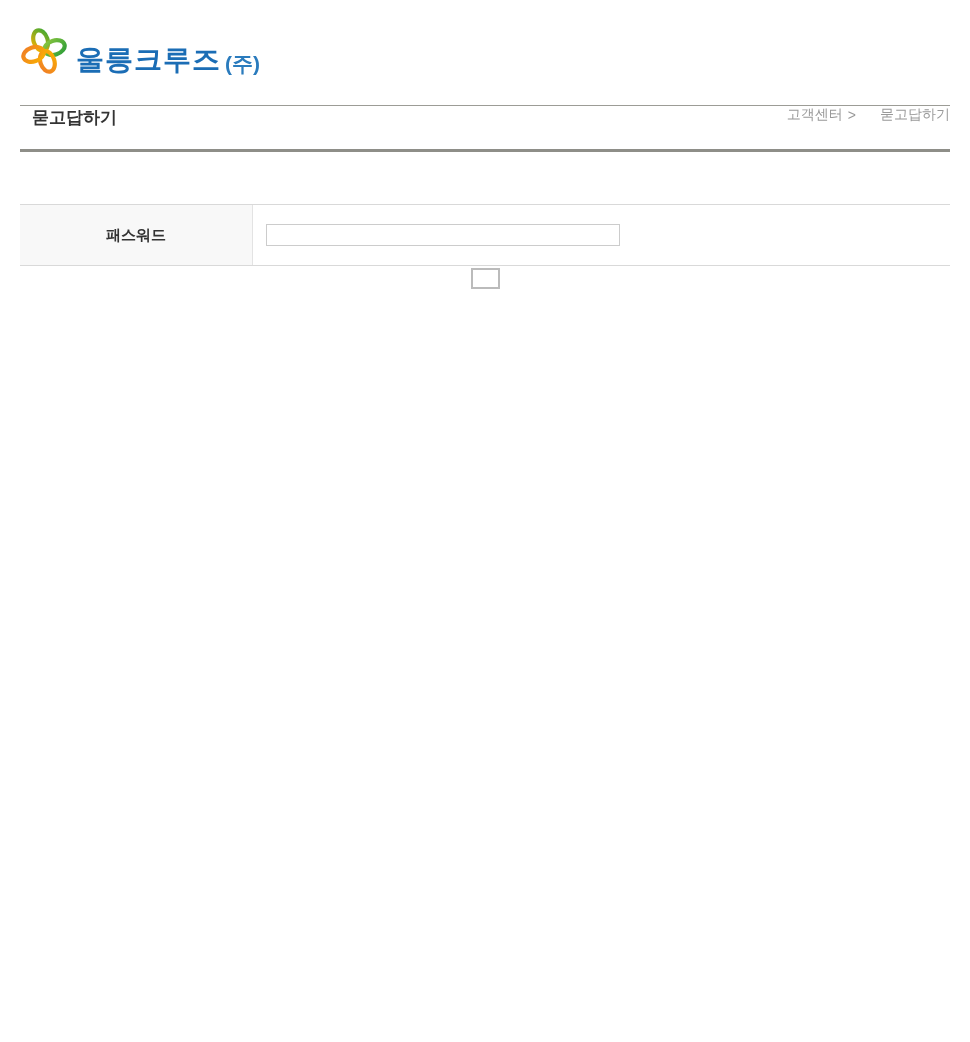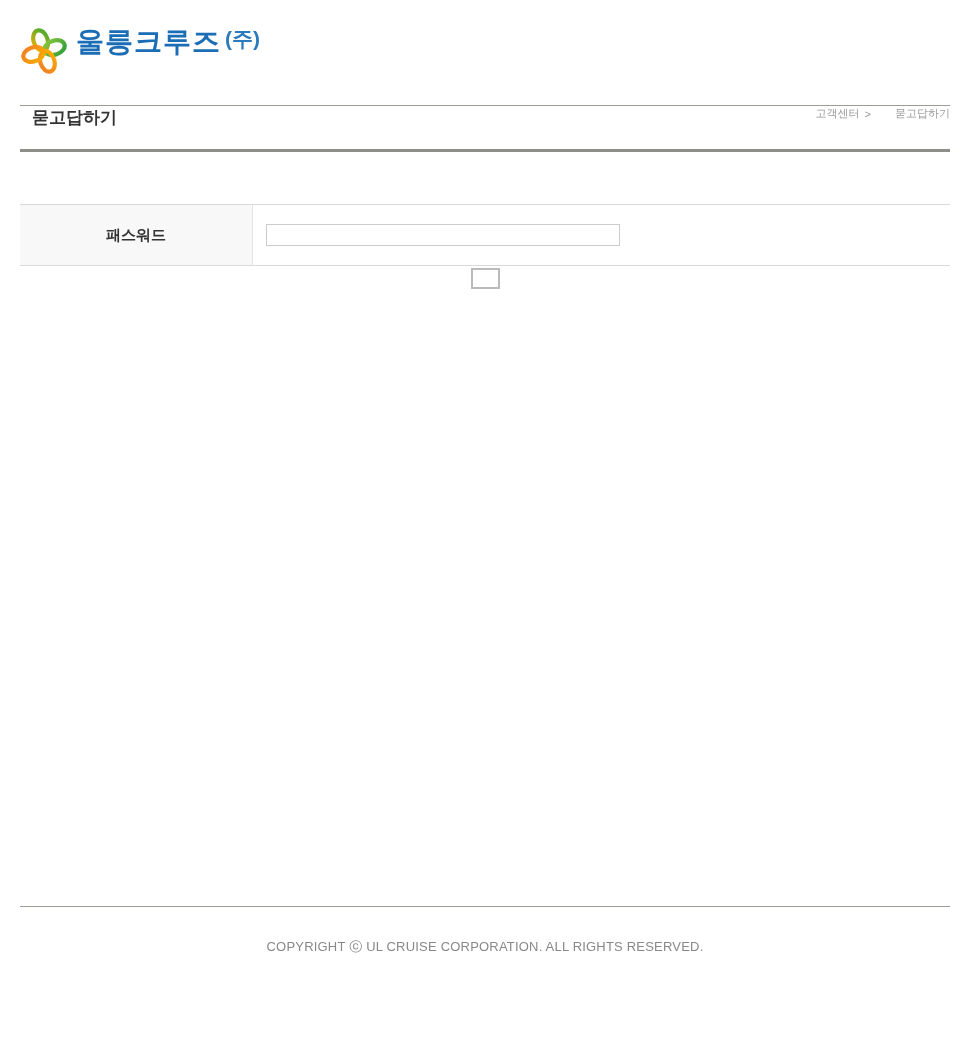"울릉크루즈" .logo { align-items: flex-start -> flex-end }
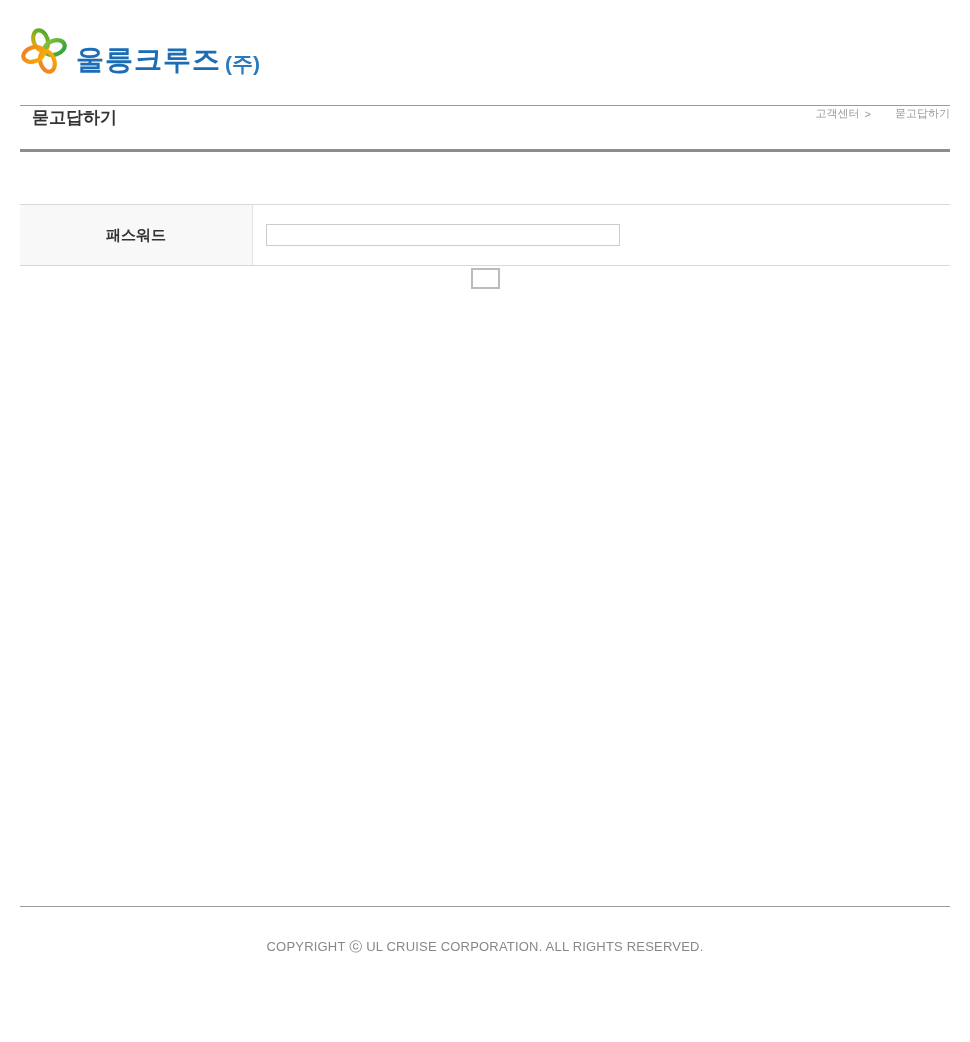"고객센터" .breadcrumb { font-size: 11px -> 14px }
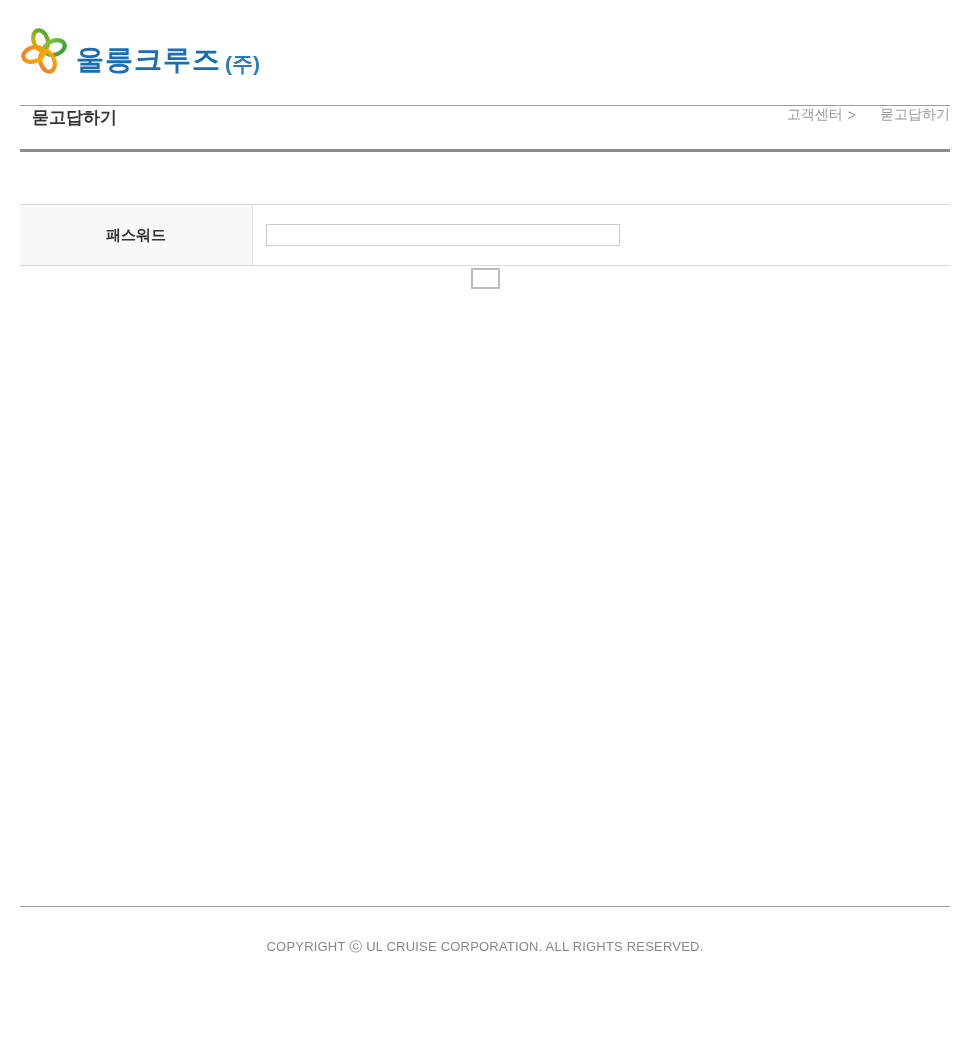"COPYRIGHT ⓒ UL CRUISE CORPORATION." div.footer { html: <div> <p>COPYRIGHT ⓒ UL CRUISE CORPORATION. ALL RIGHTS RESERVED.</p> </div> -> none }
